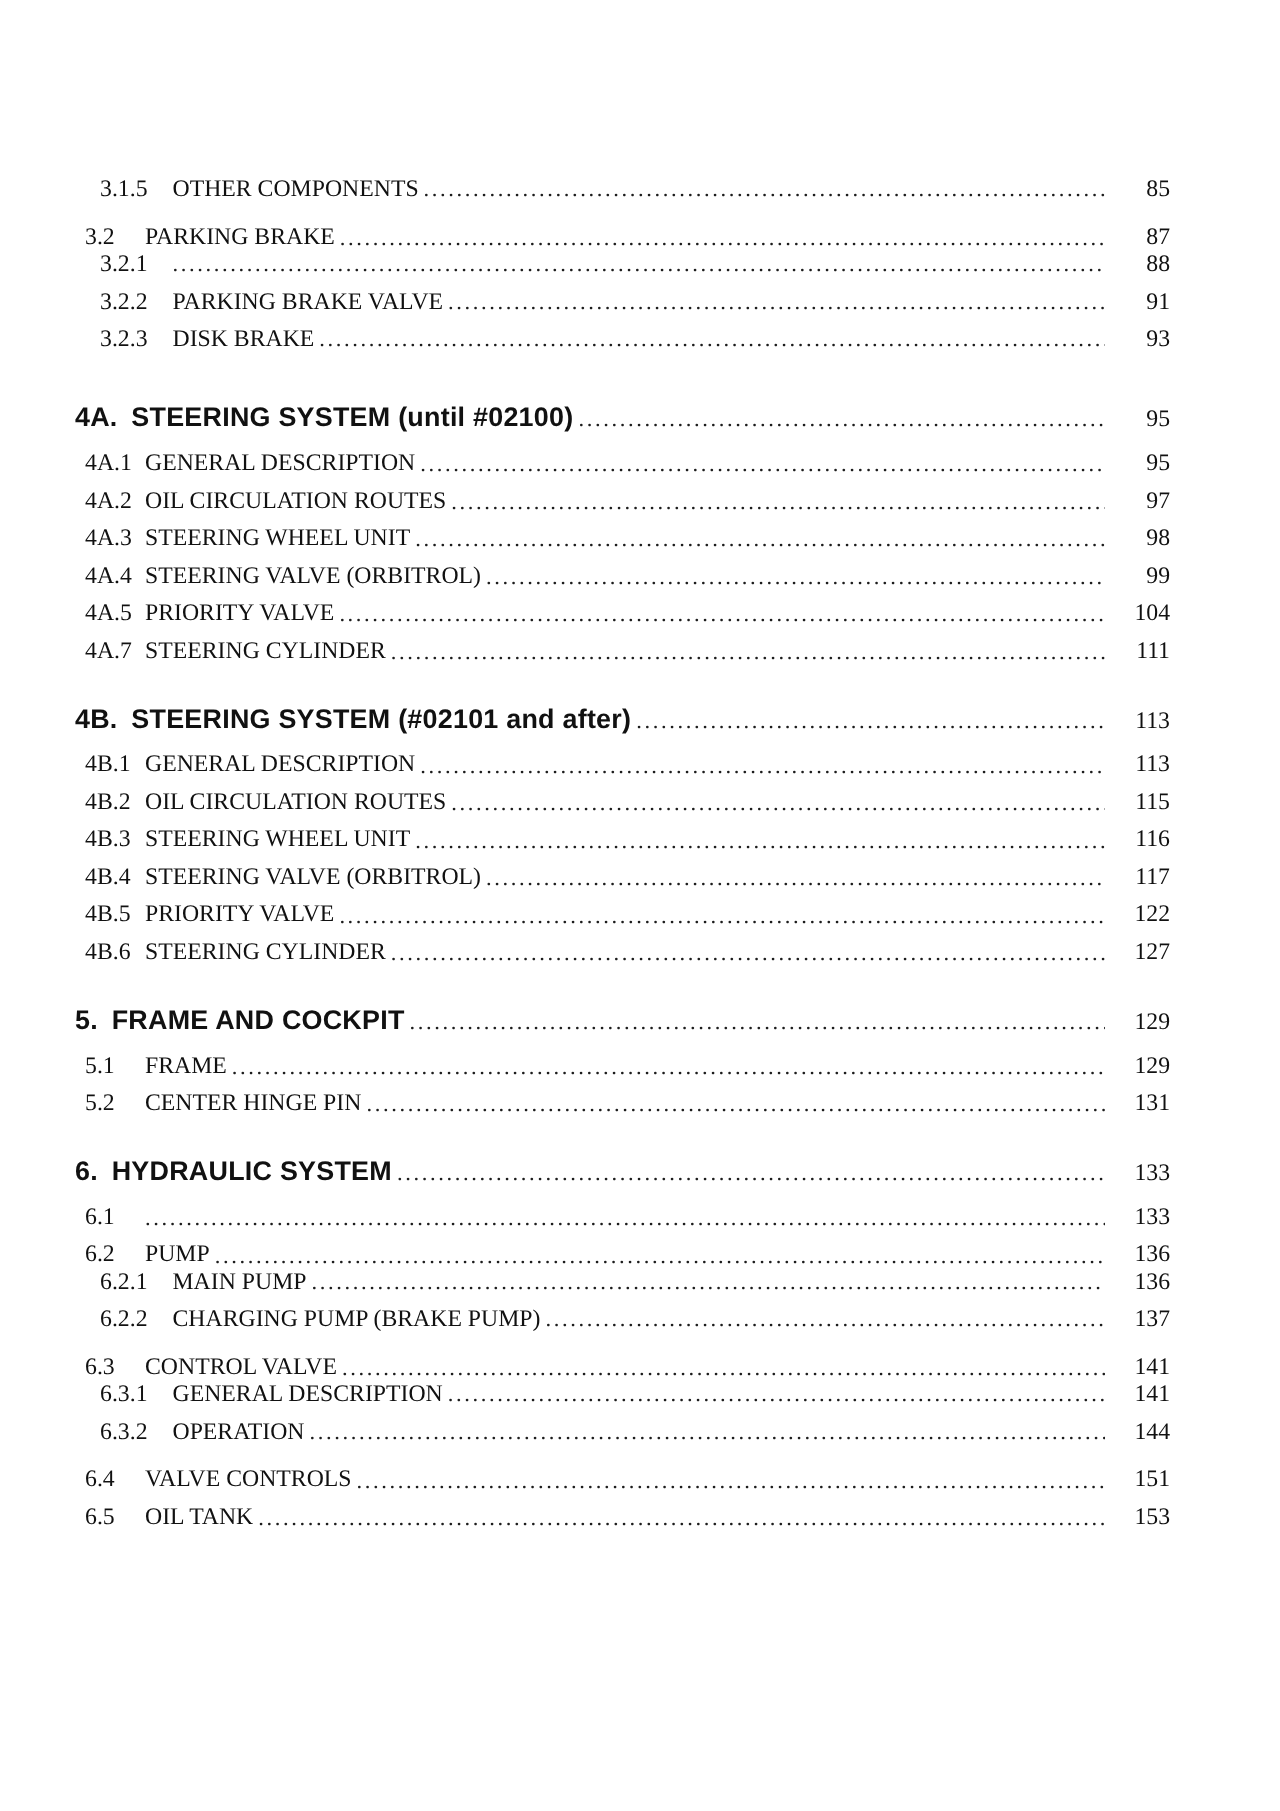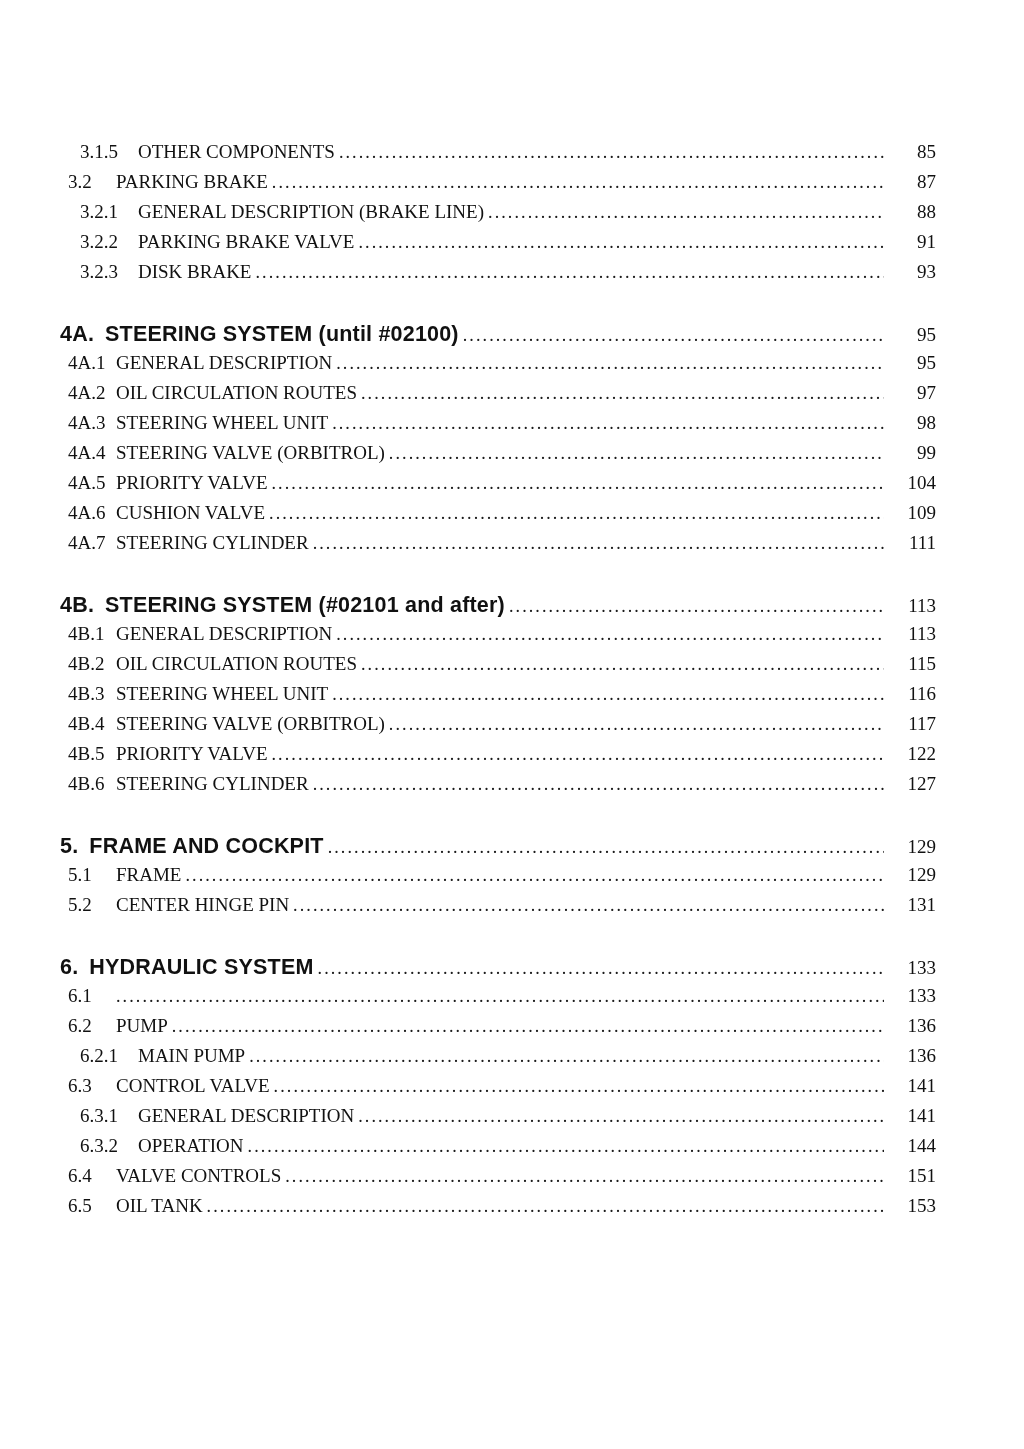"3.2" .row.level-2 { align-items: none -> flex-end }
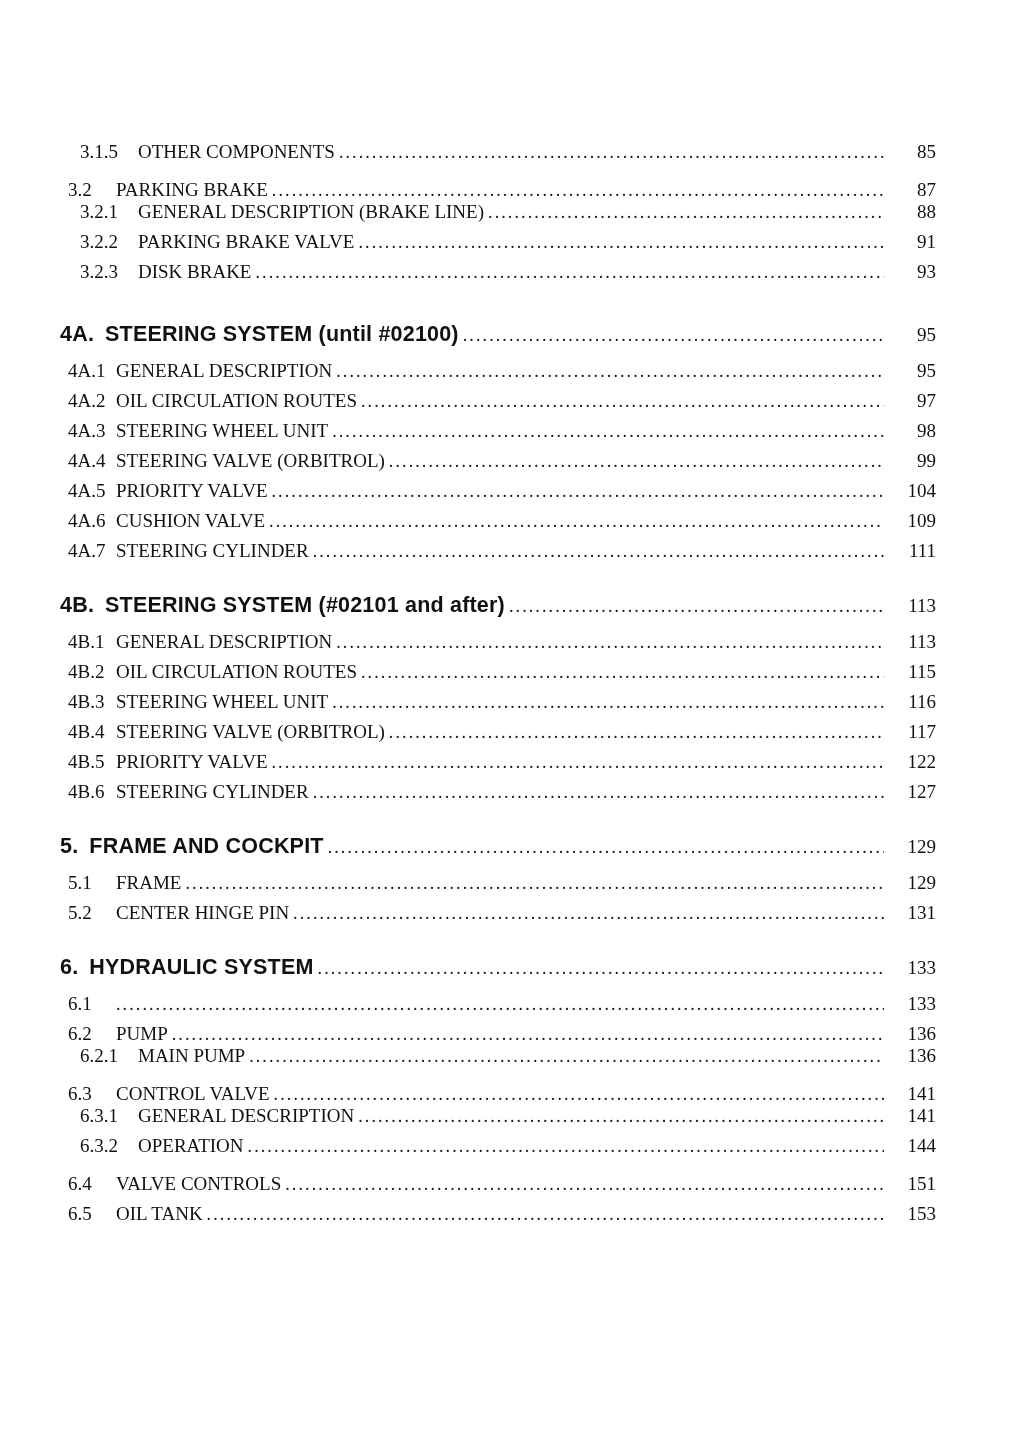"GENERAL DESCRIPTION (BRAKE LINE)" span.title { html: <span>GENERAL DESCRIPTION (BRAKE LINE)</span> -> none }
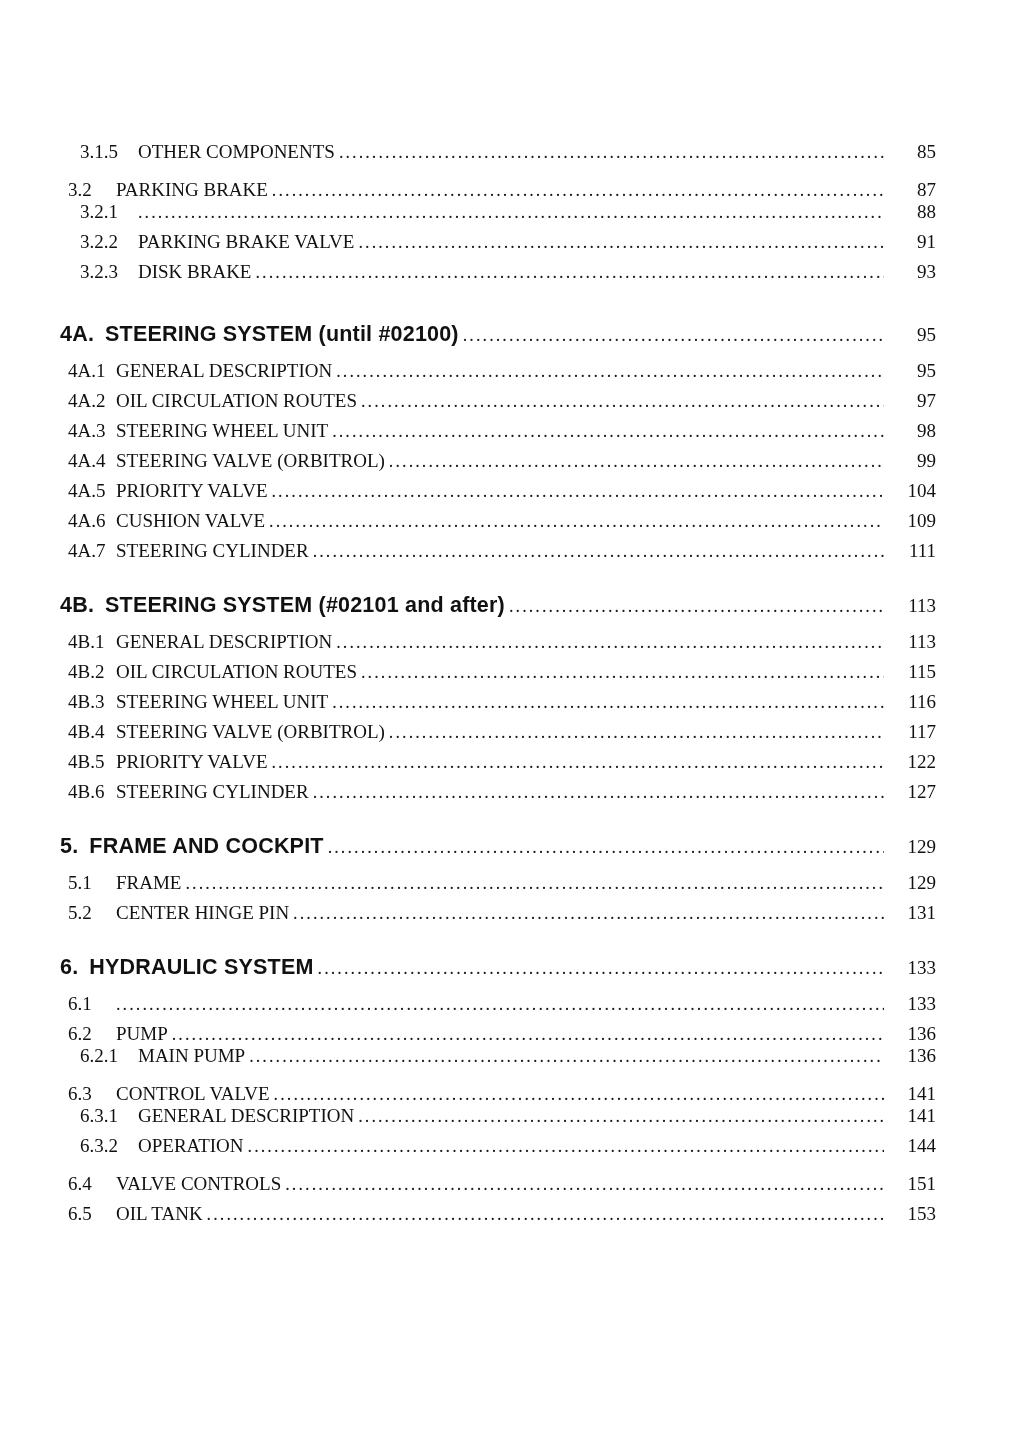"4A.6" div.row { html: <div> <span>4A.6</span> <span>CUSHION VALVE</span> <span></span> <span>109</span> </div> -> none }
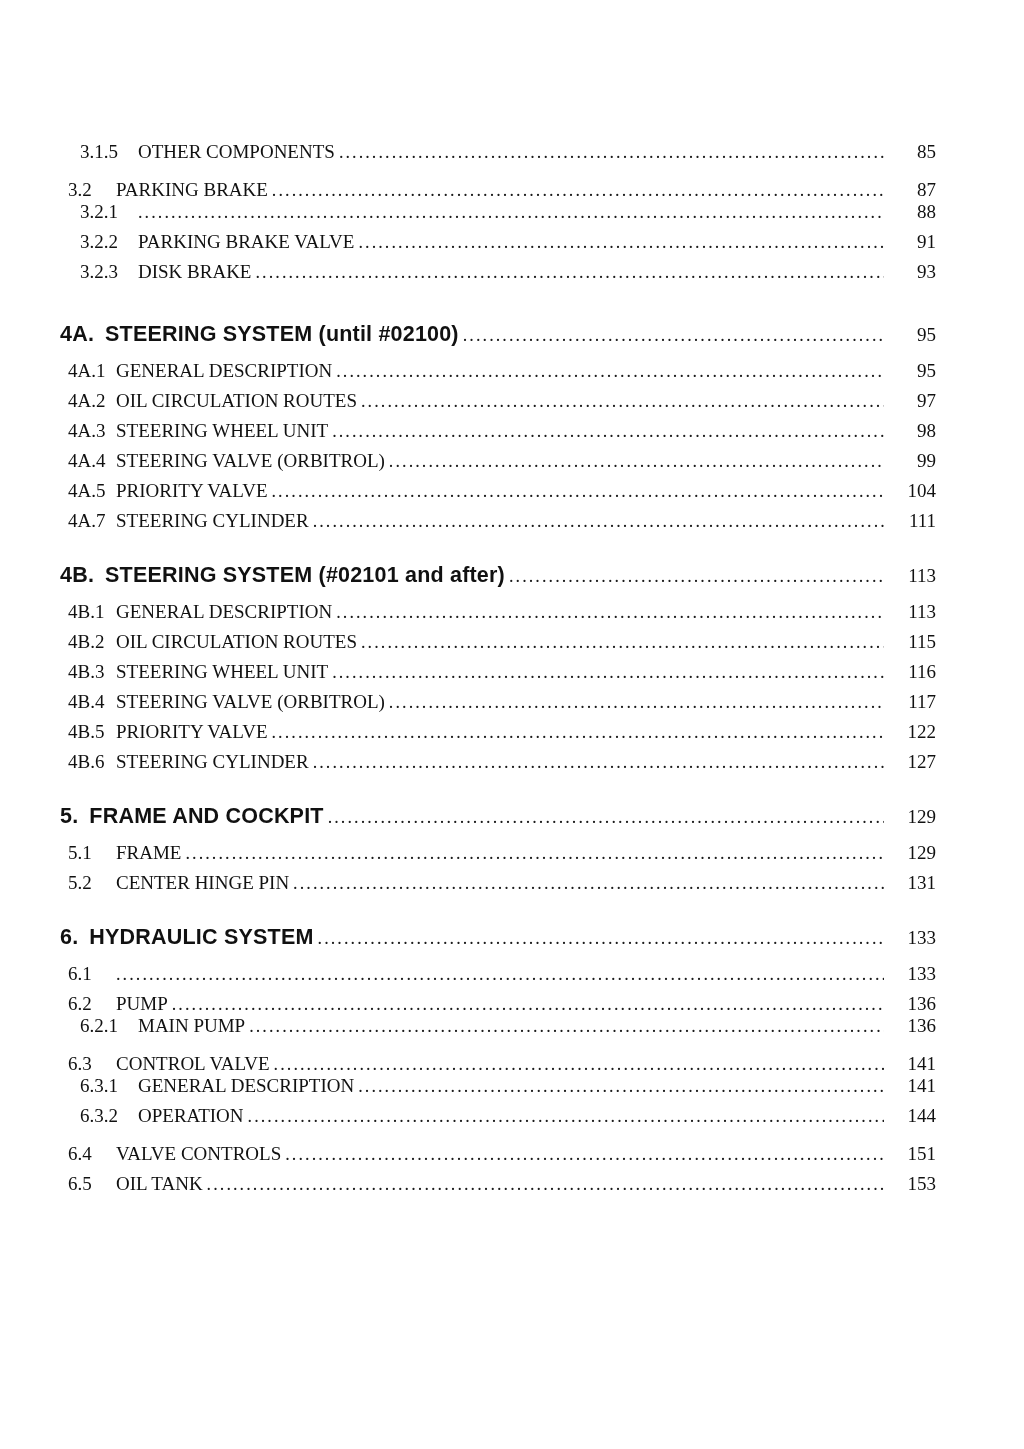"6.2.2" div.row { html: none -> <div> <span>6.2.2</span> <span>CHARGING PUMP (BRAKE PUMP)</span> <span></span> <span>137</span> </div> }
